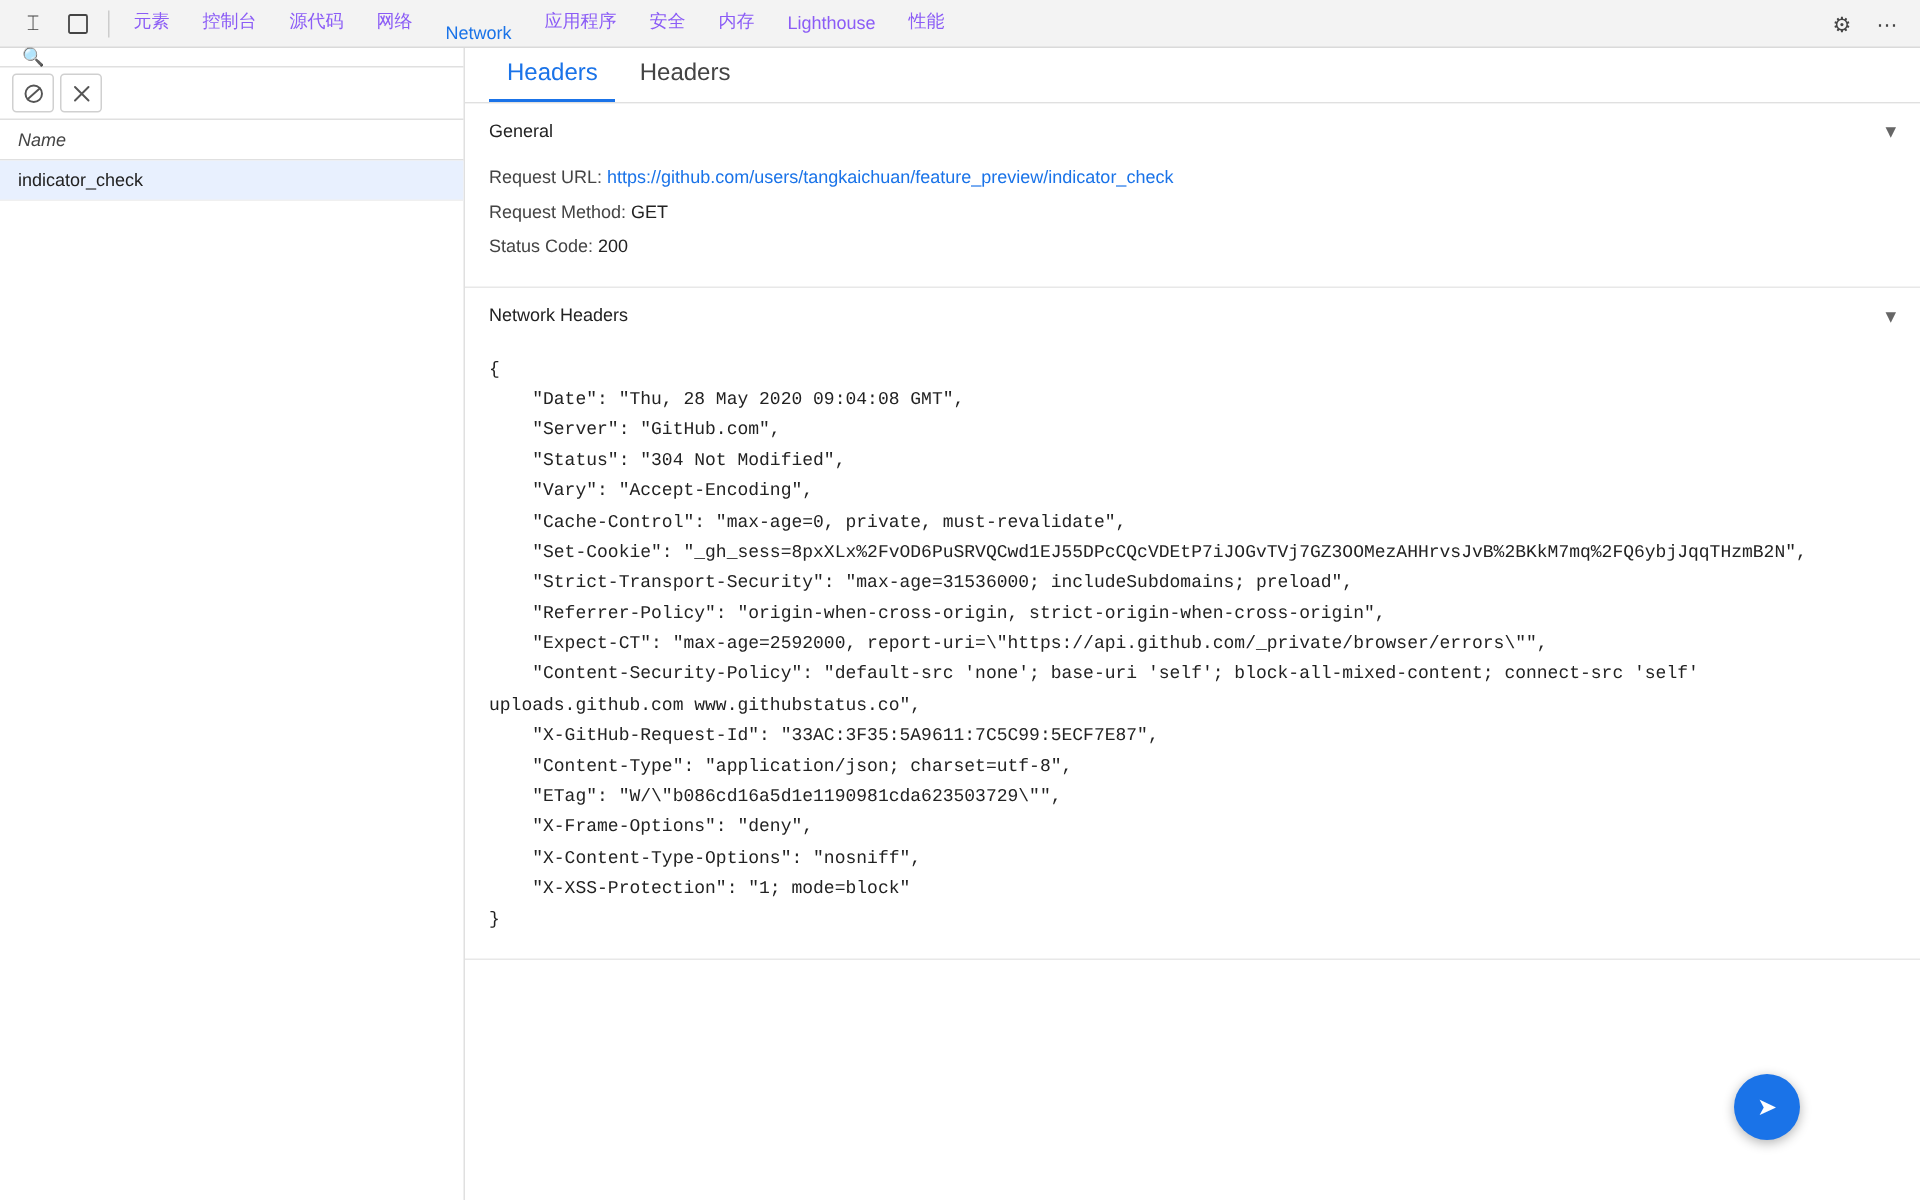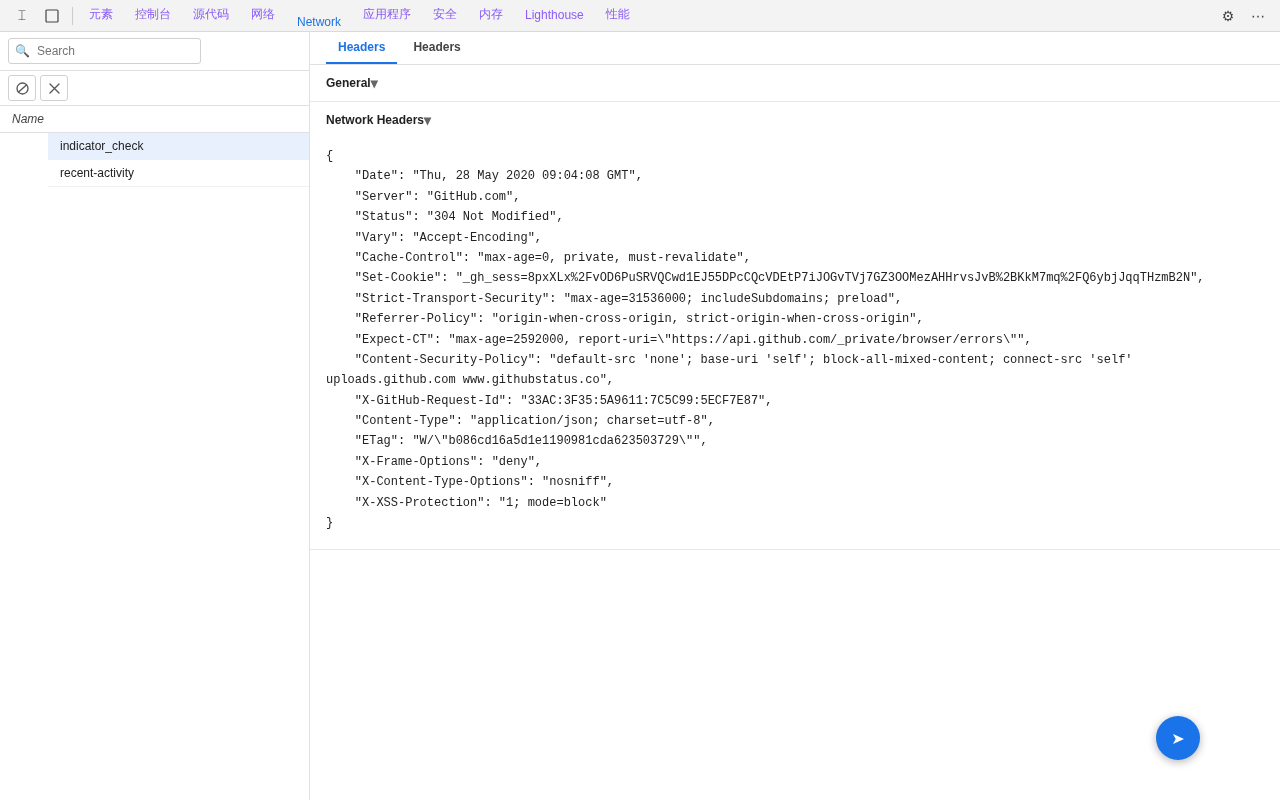"Search" input.search-input { html: <input> -> none }
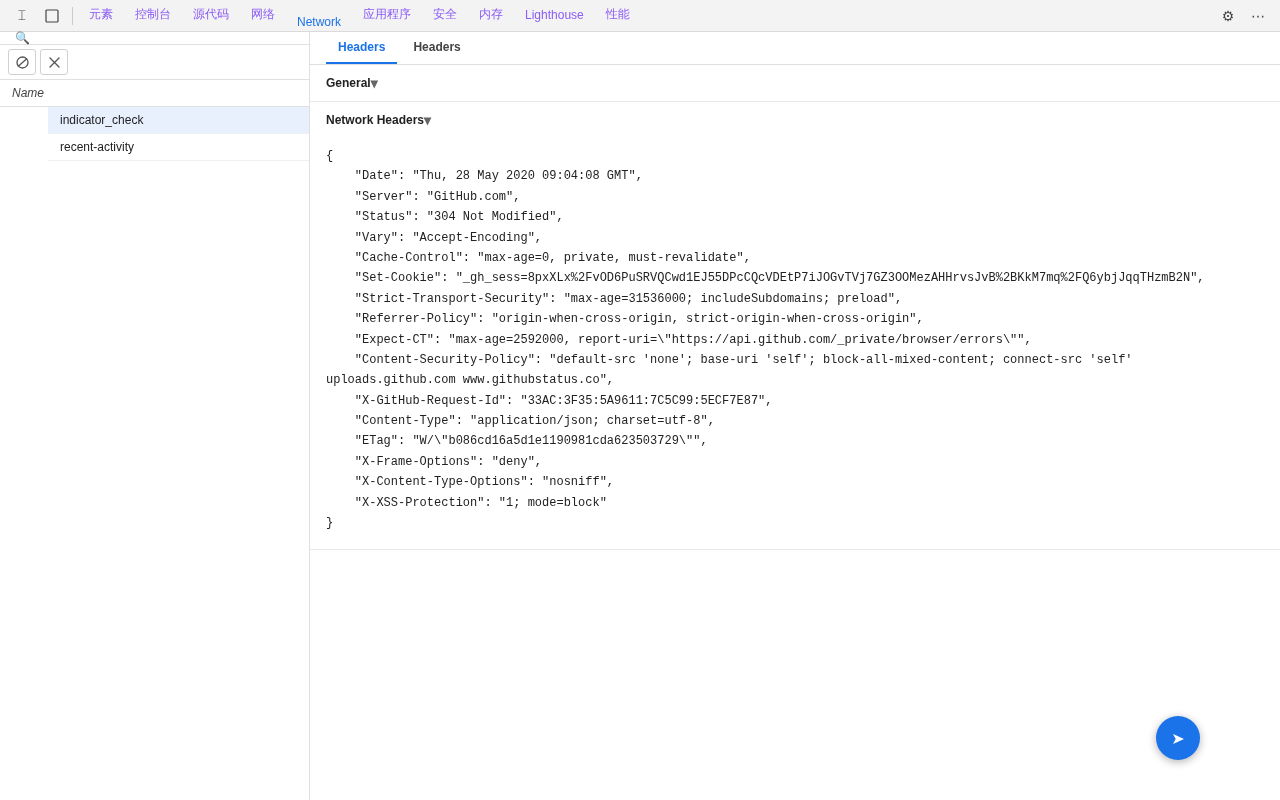"Headers" .panel-tab { font-size: 12px -> 16px; font-weight: bold -> none }
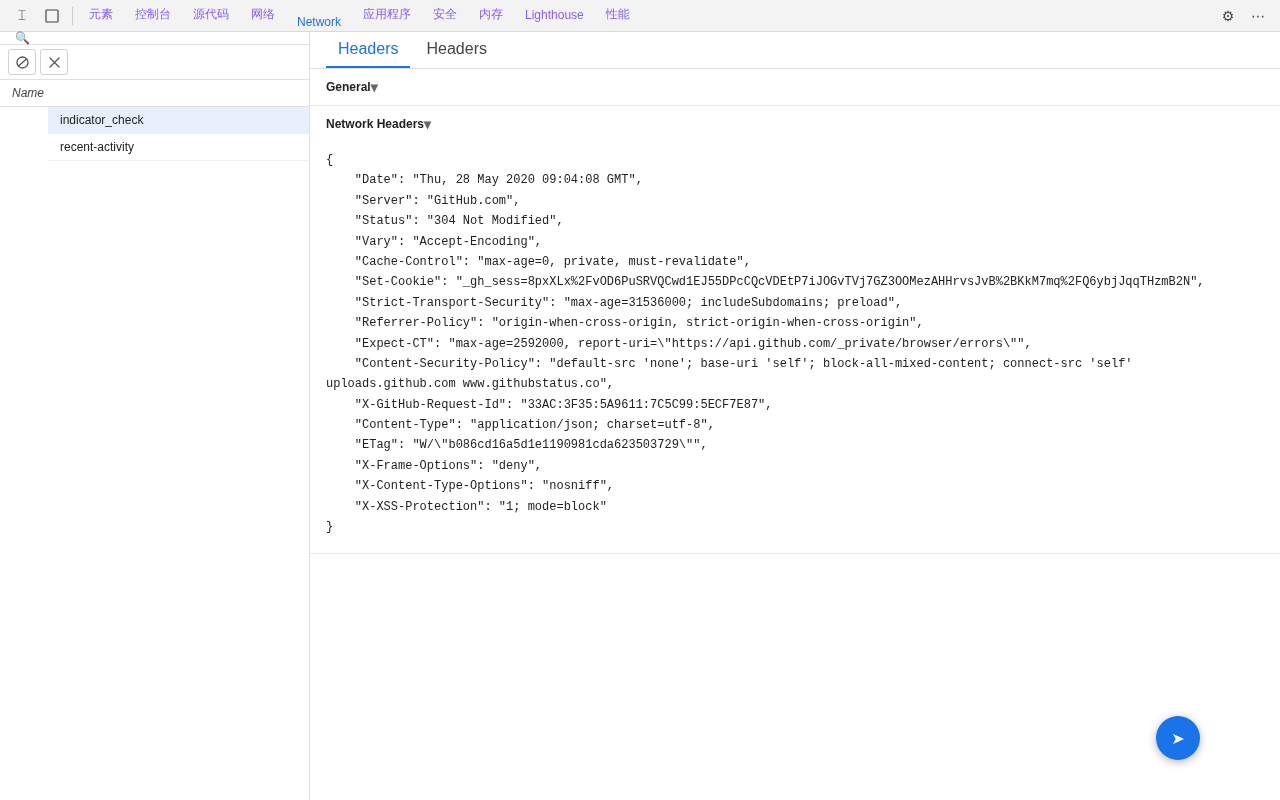"General" .section-header { font-weight: 700 -> 400; justify-content: none -> space-between }
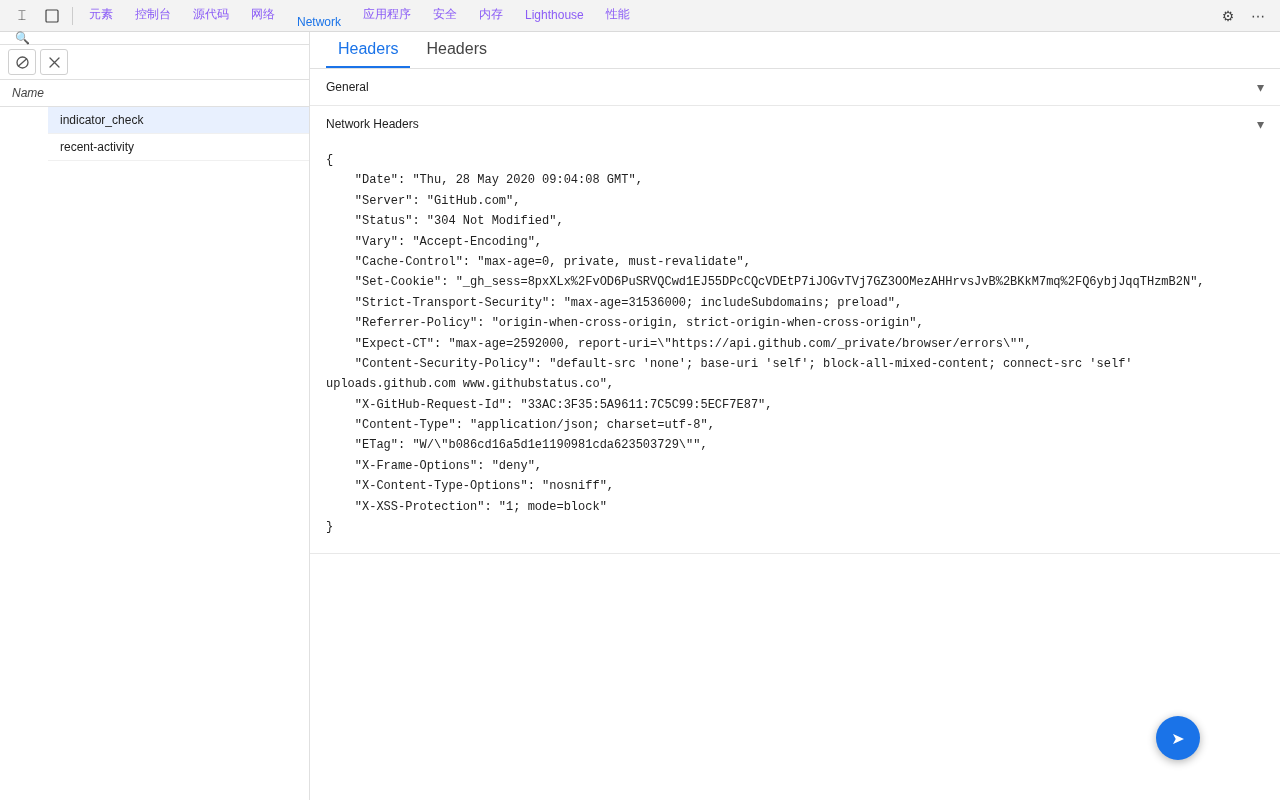"indicator_check" .network-item { margin-left: 48px -> none }
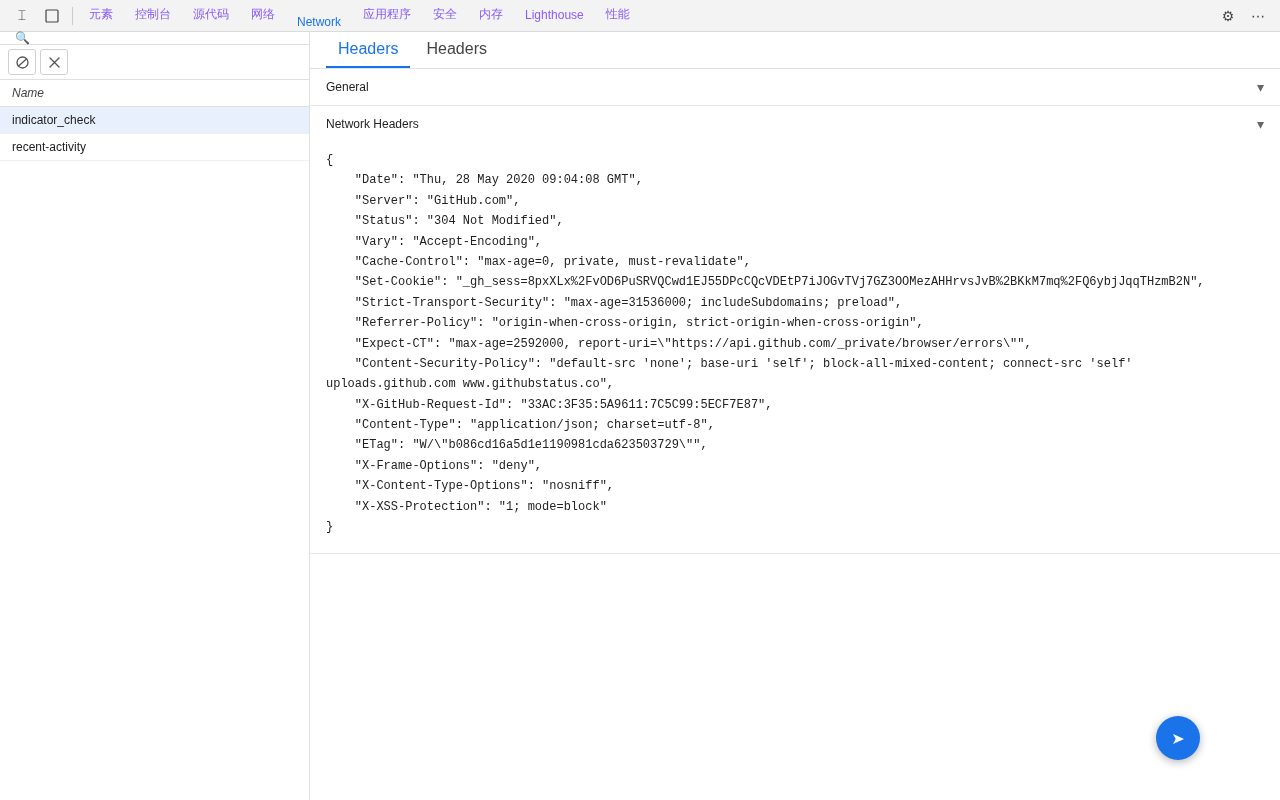"Request URL:" div.section-body { html: none -> <div> <div><span>Request URL:</span> <span>https://github.com/users/tangkaichuan/feature_preview/indicator_check</span></div> <div><span>Request Method:</span> <span>GET</span></div> <div><span>Status Code:</span> <span>200</span></div> </div> }
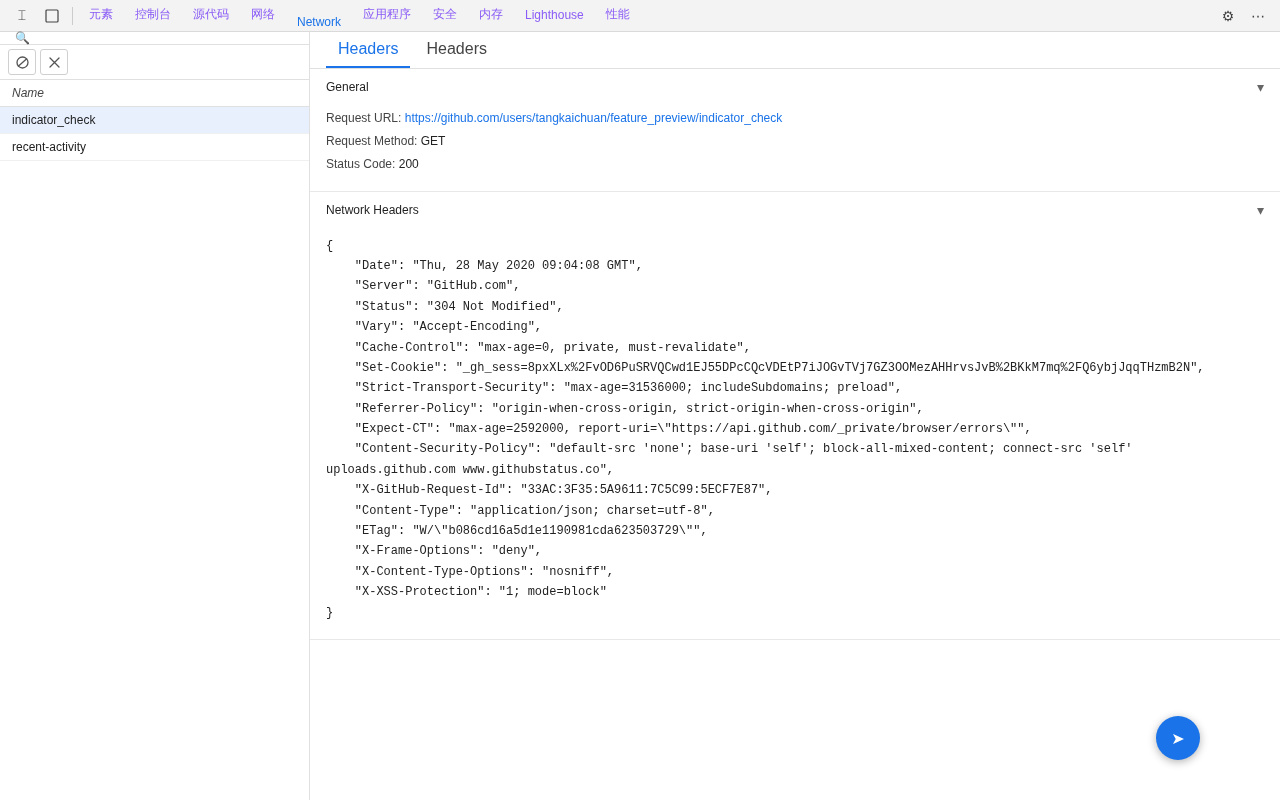"recent-activity" div.network-item { html: <div>recent-activity</div> -> none }
